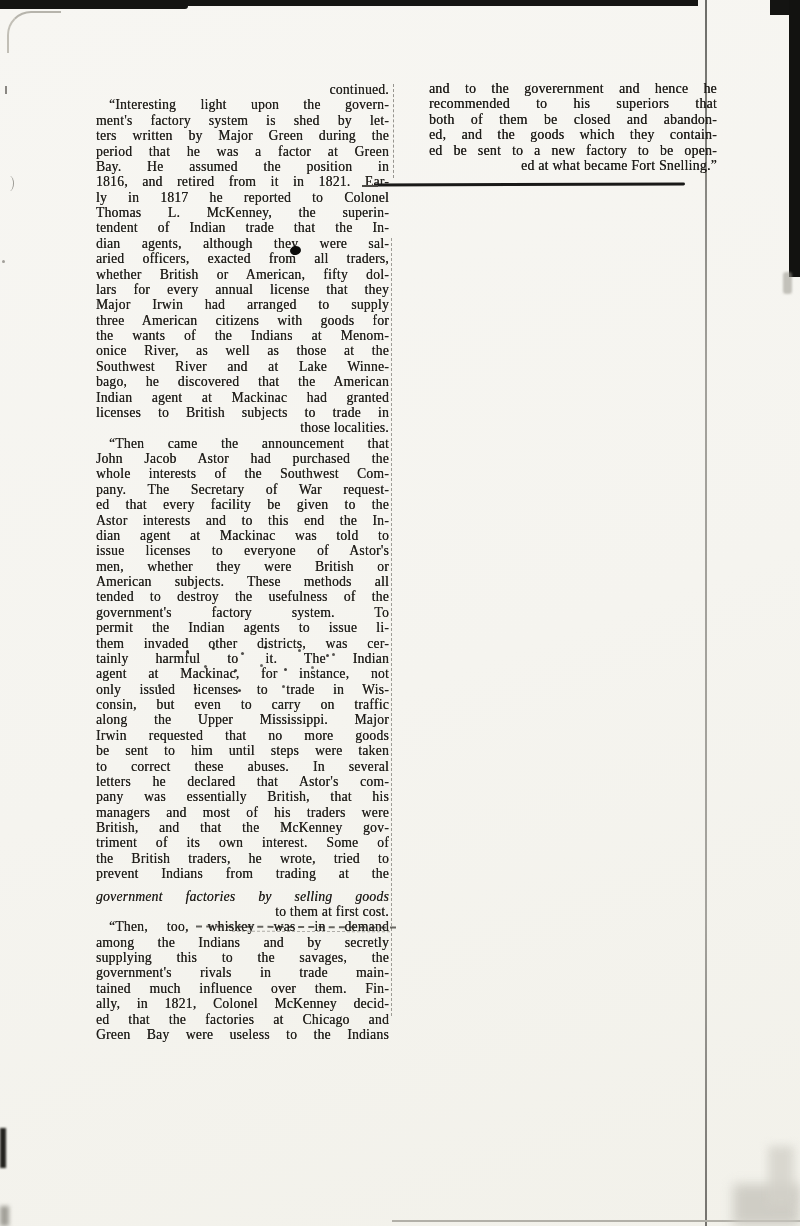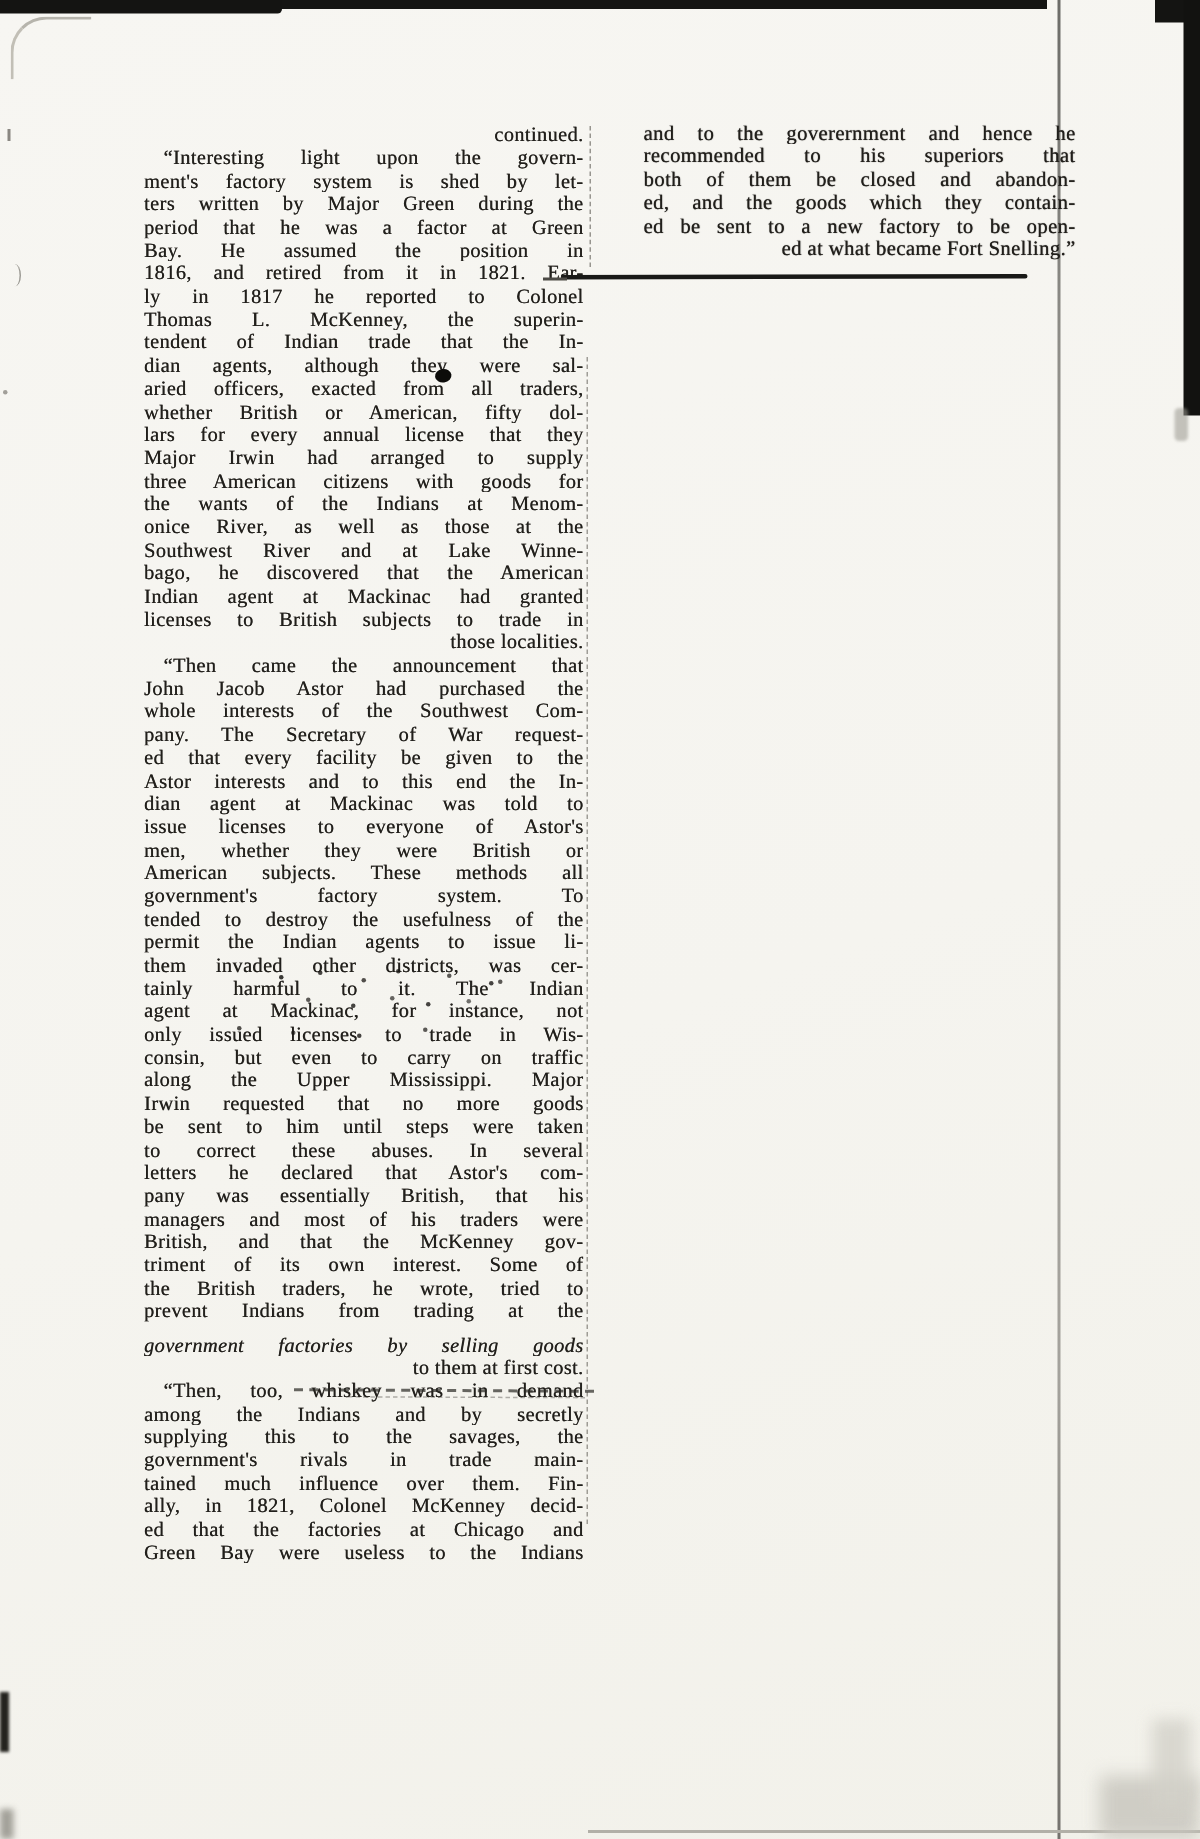"government's factory system. To" div.tline { order: before "tended to destroy the usefulness" -> after "tended to destroy the usefulness" }
